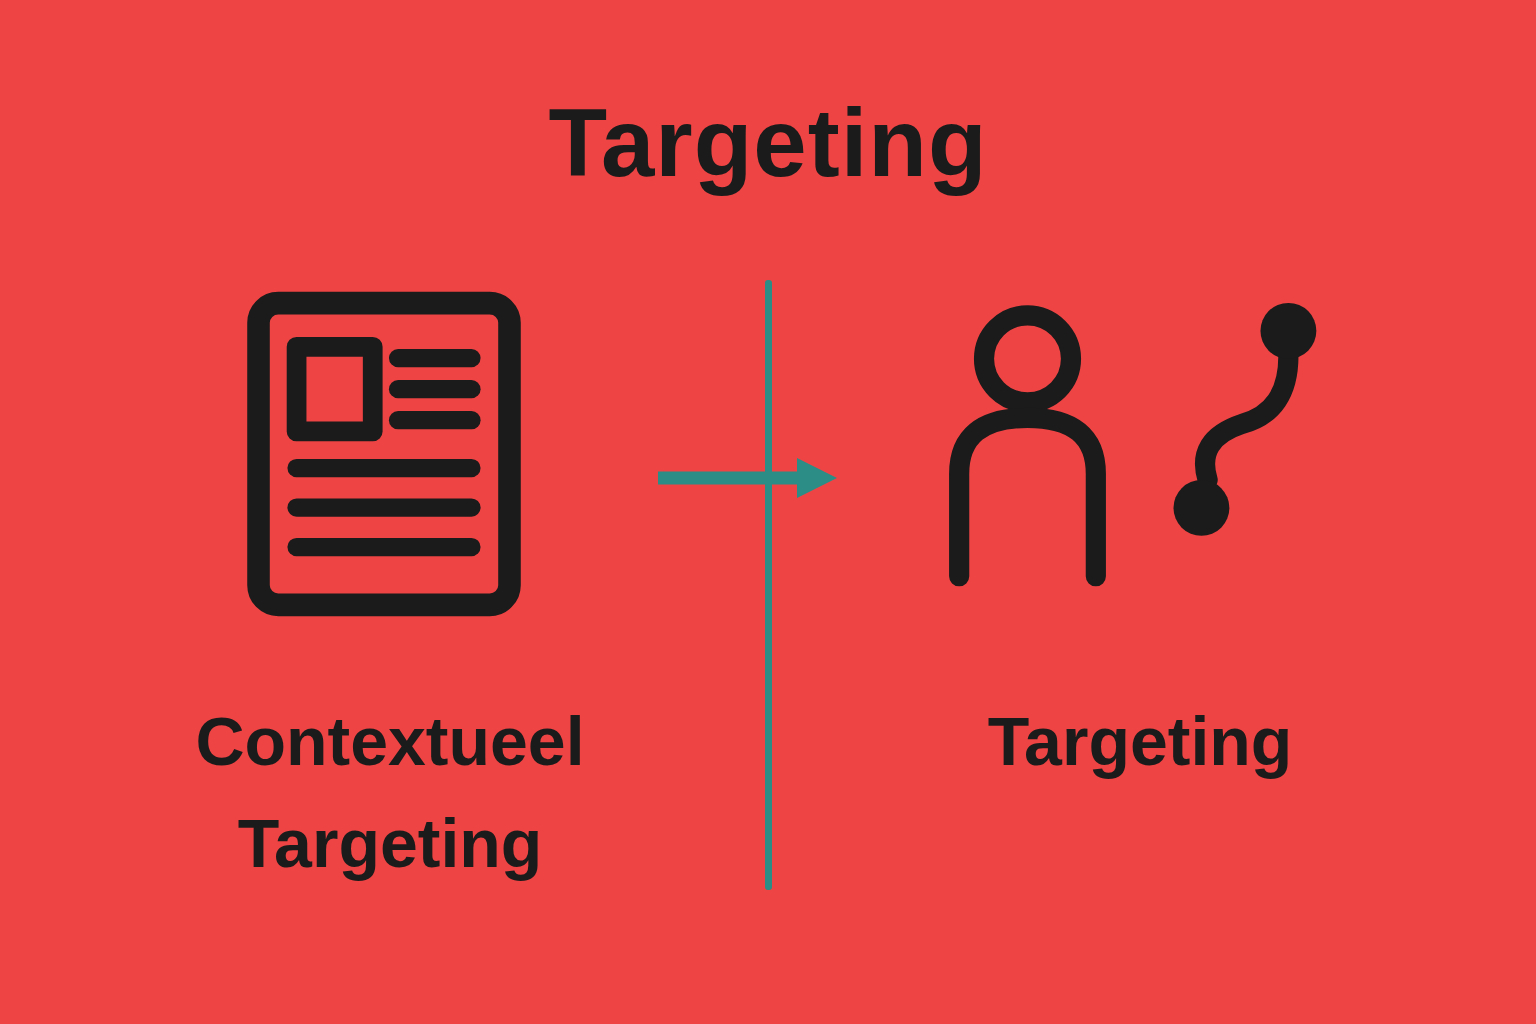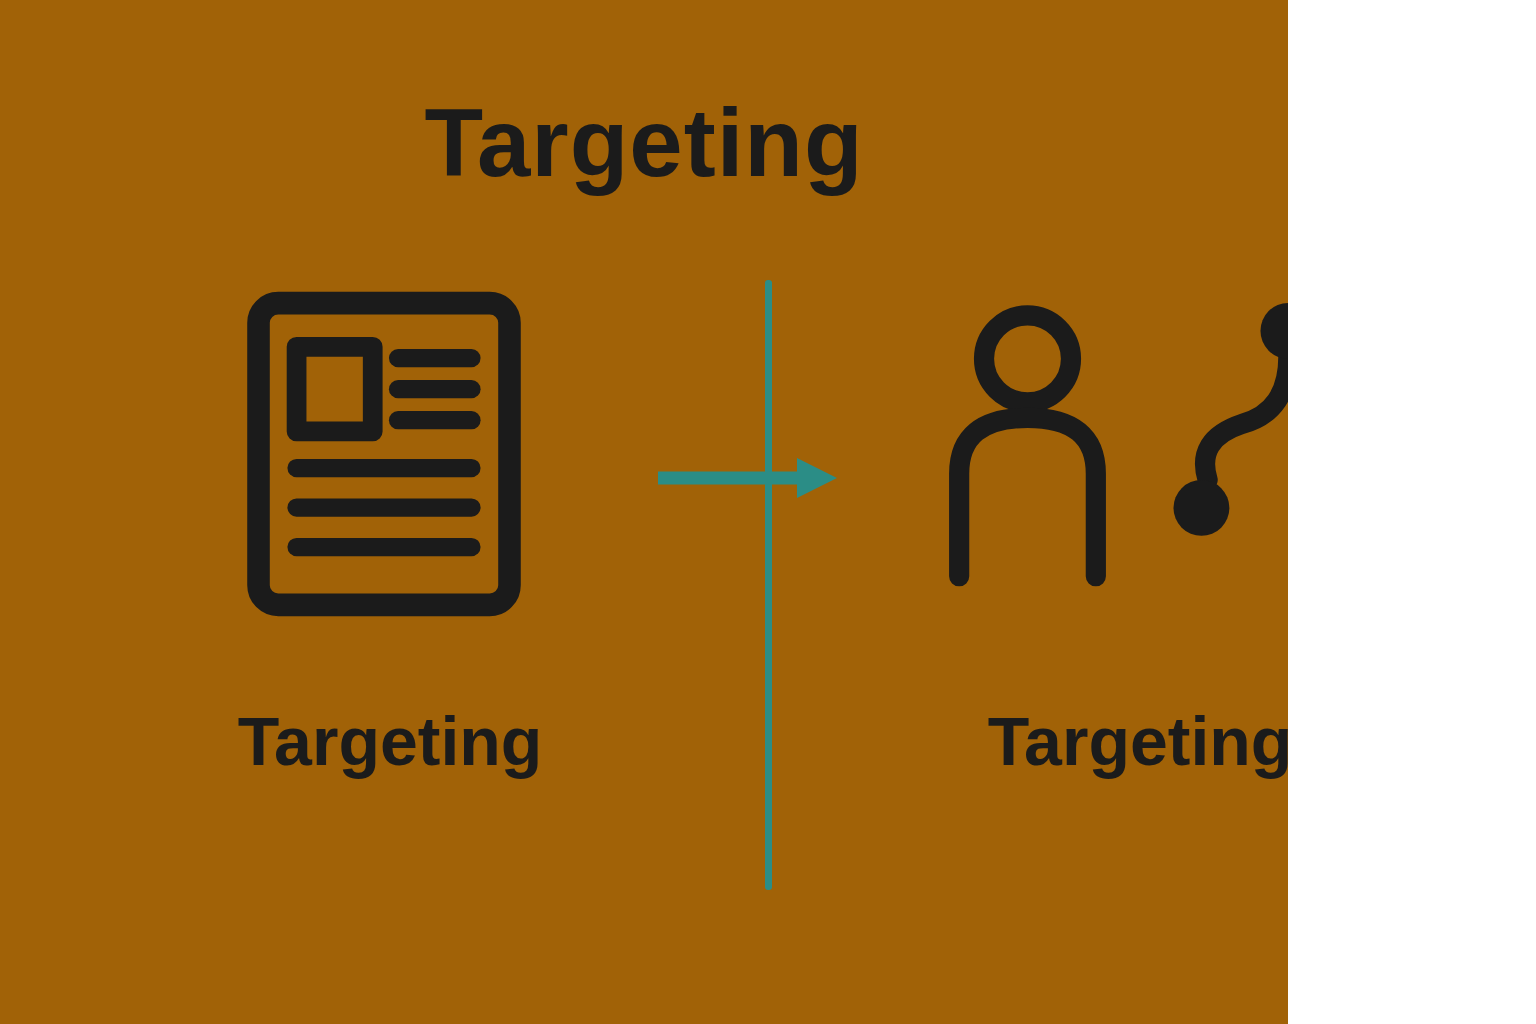"Targeting" .canvas { background: #a16207 -> #ef4444; width: 1288px -> 1536px }
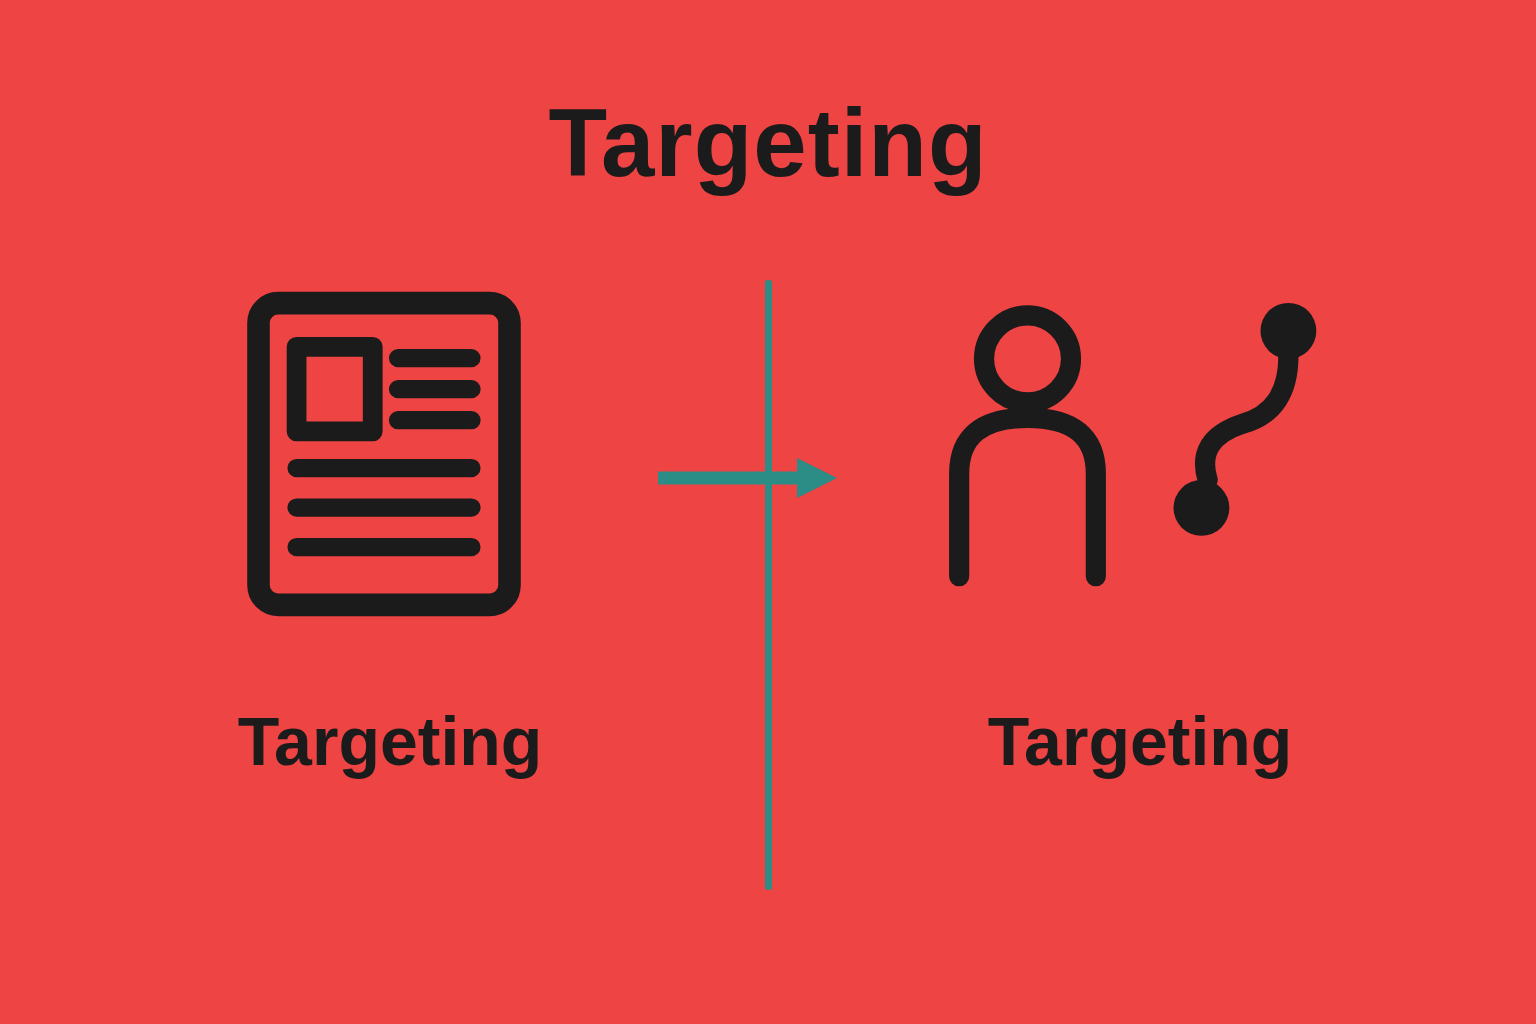"Contextueel" span { html: none -> <span>Contextueel</span> }
